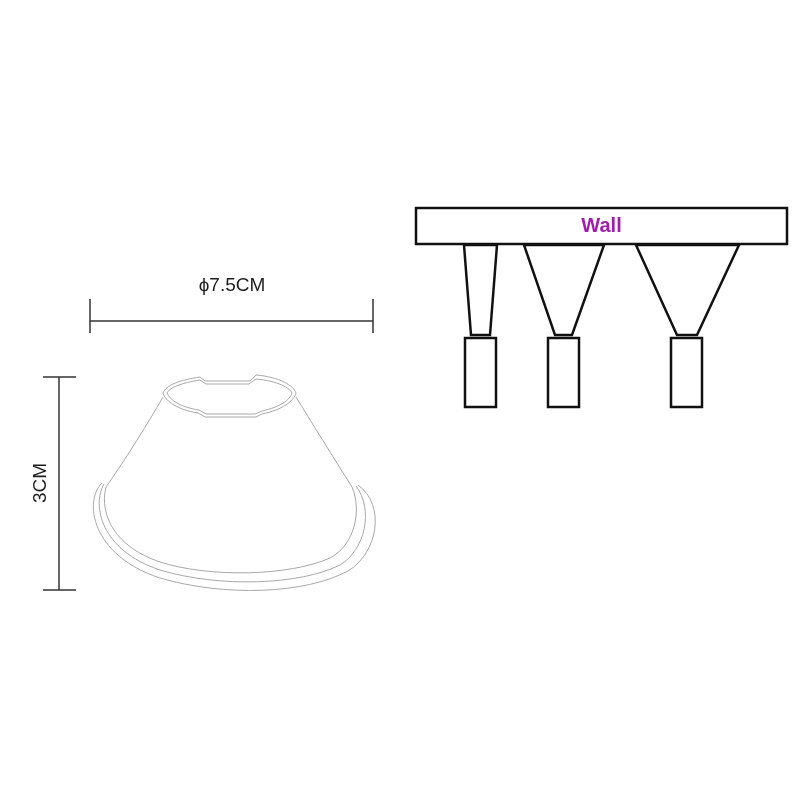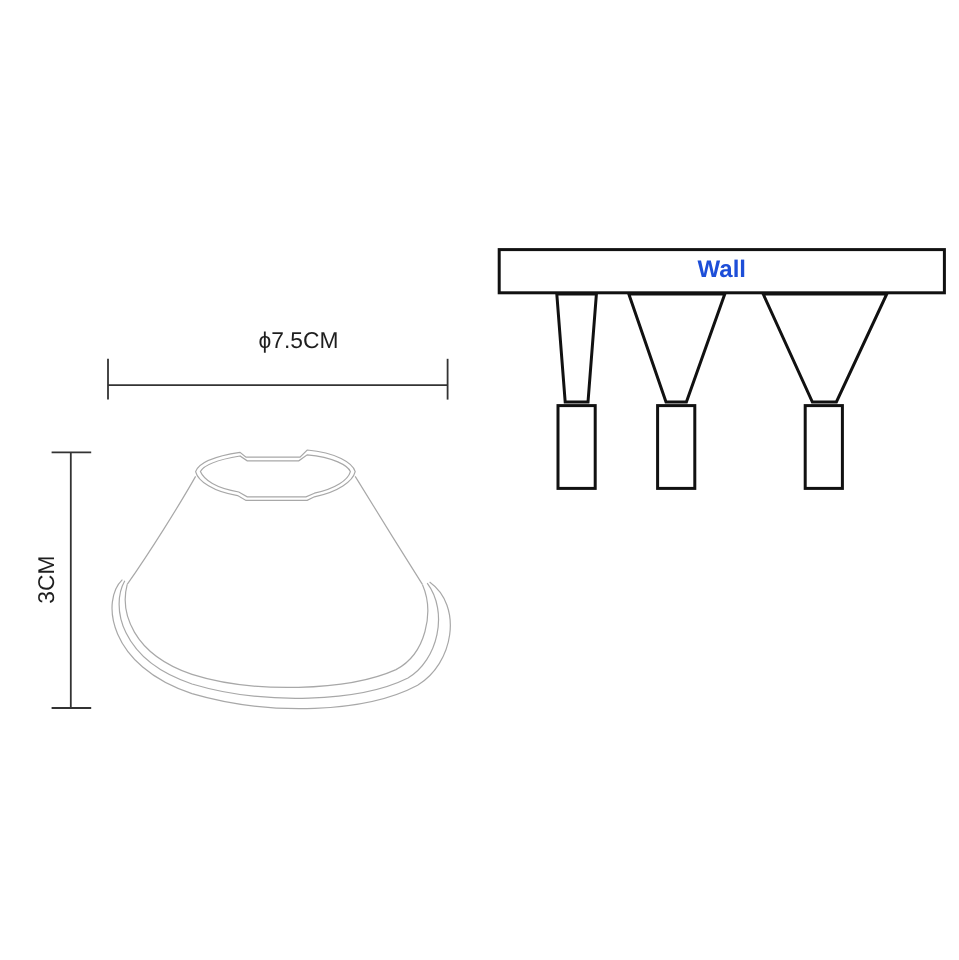"Wall" .wall-label { color: #1d4ed8 -> #a21caf }
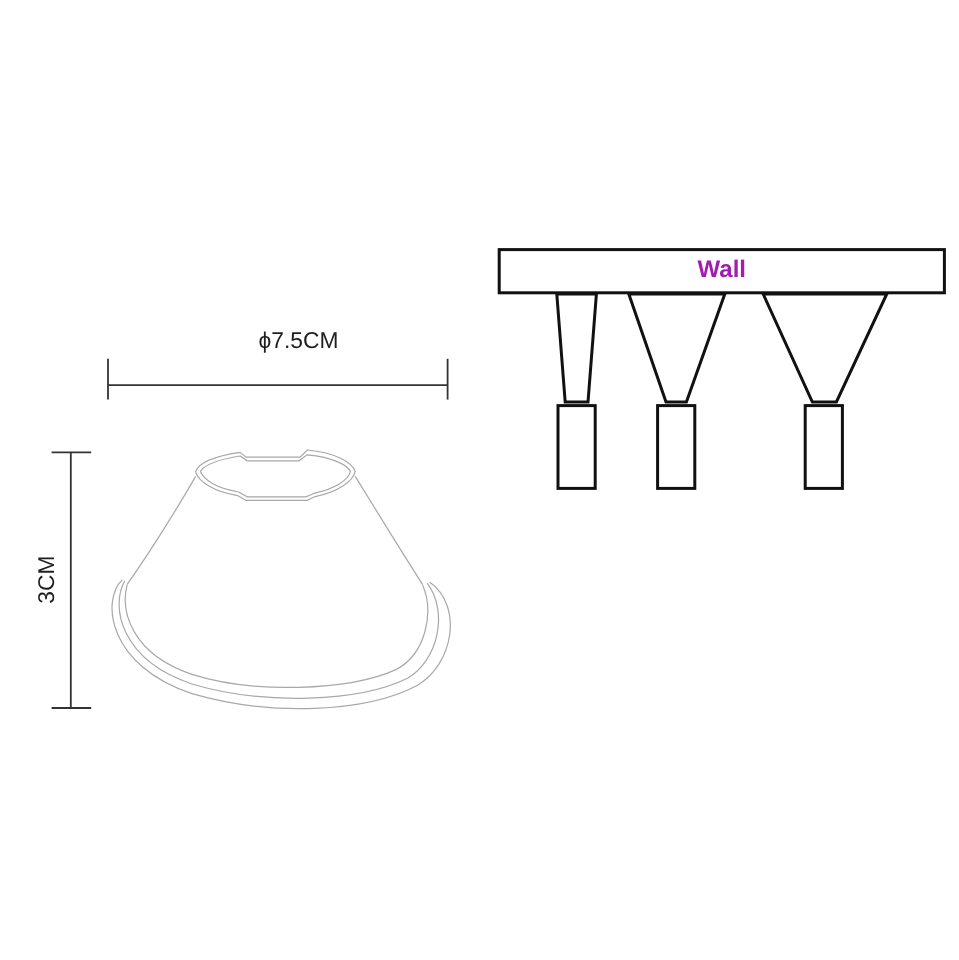"ϕ7.5CM" .width-label { text-align: right -> center }
